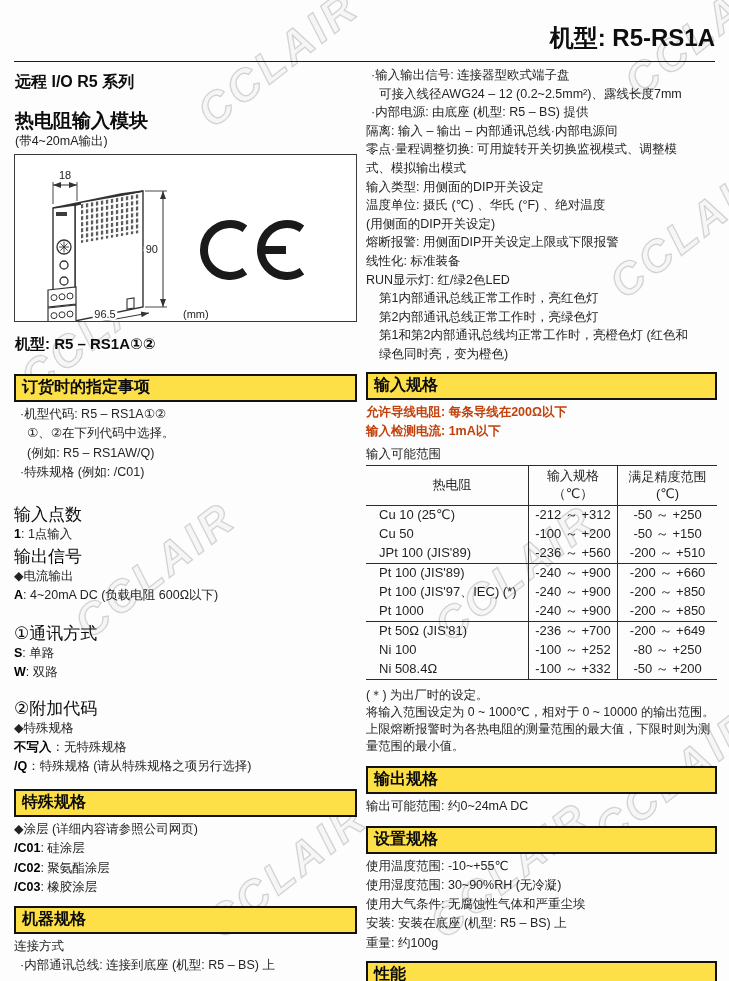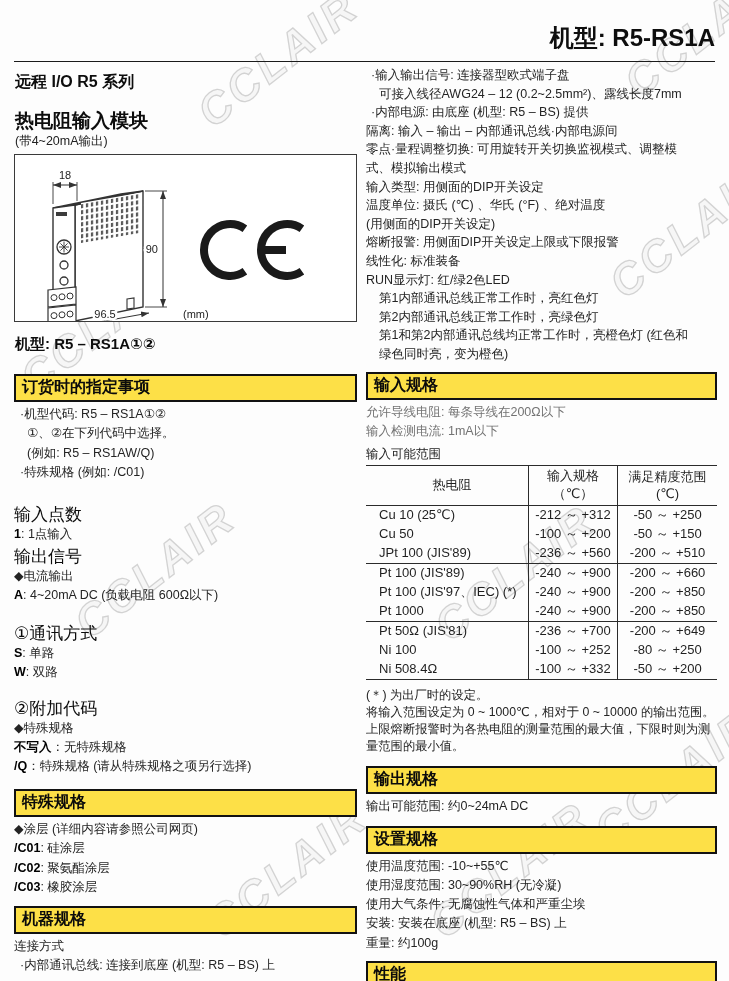"允许导线电阻: 每条导线在200Ω以下" .bold-ln { color: #737373 -> #c2410c; font-weight: normal -> bold }
